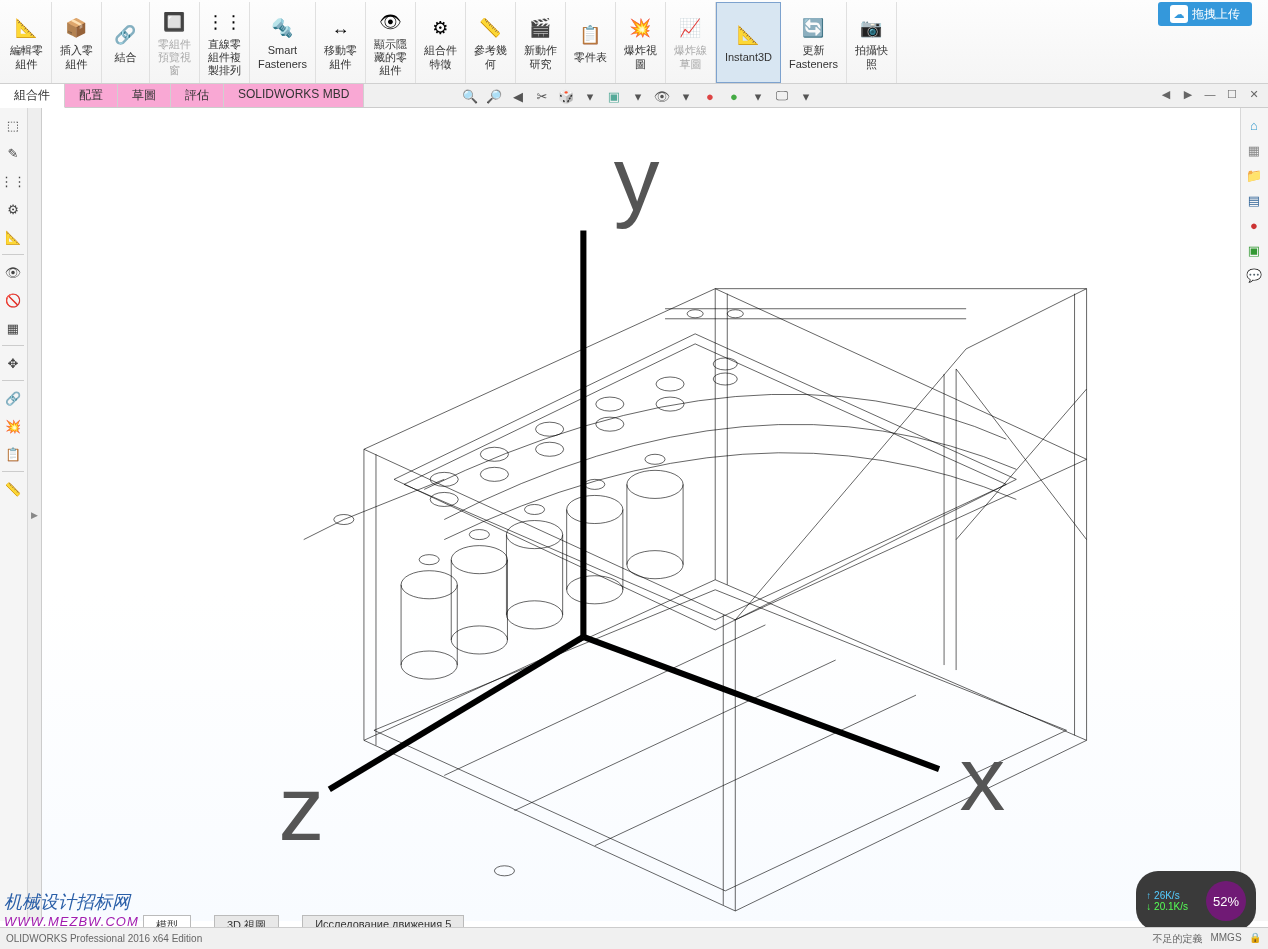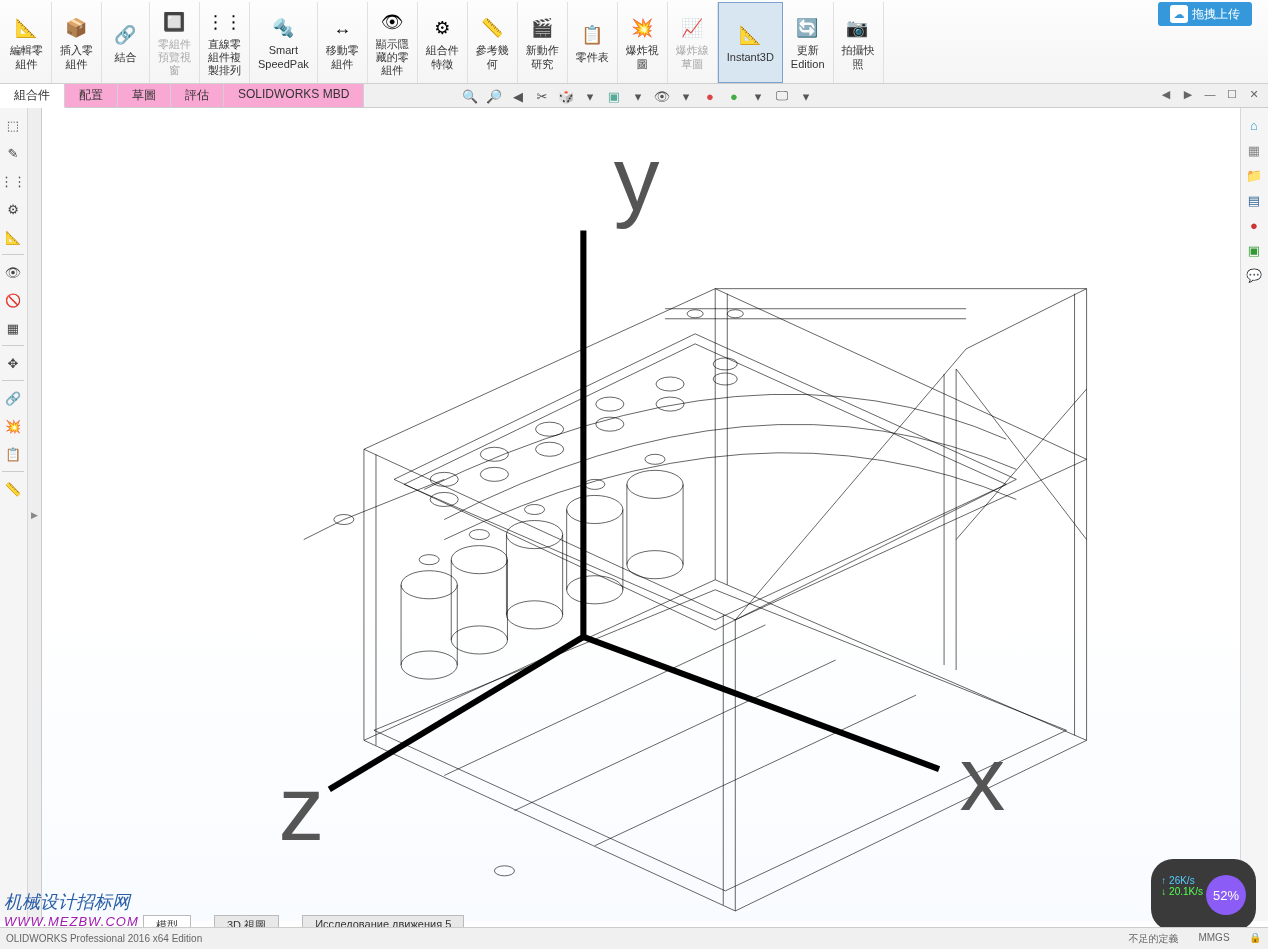"Smart" div.lbl { text: SpeedPak -> Fasteners }
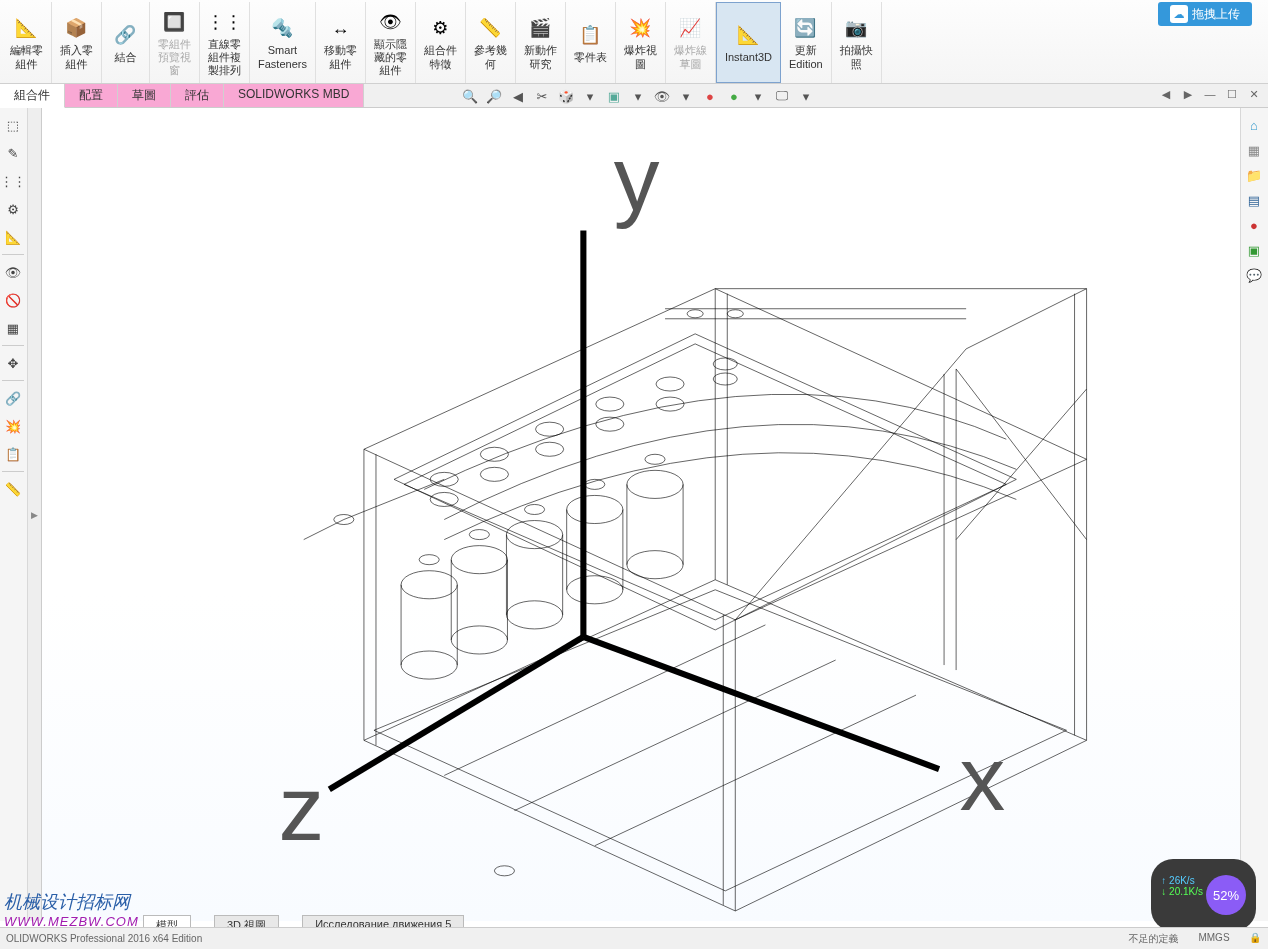"更新" div.lbl { text: Edition -> Fasteners }
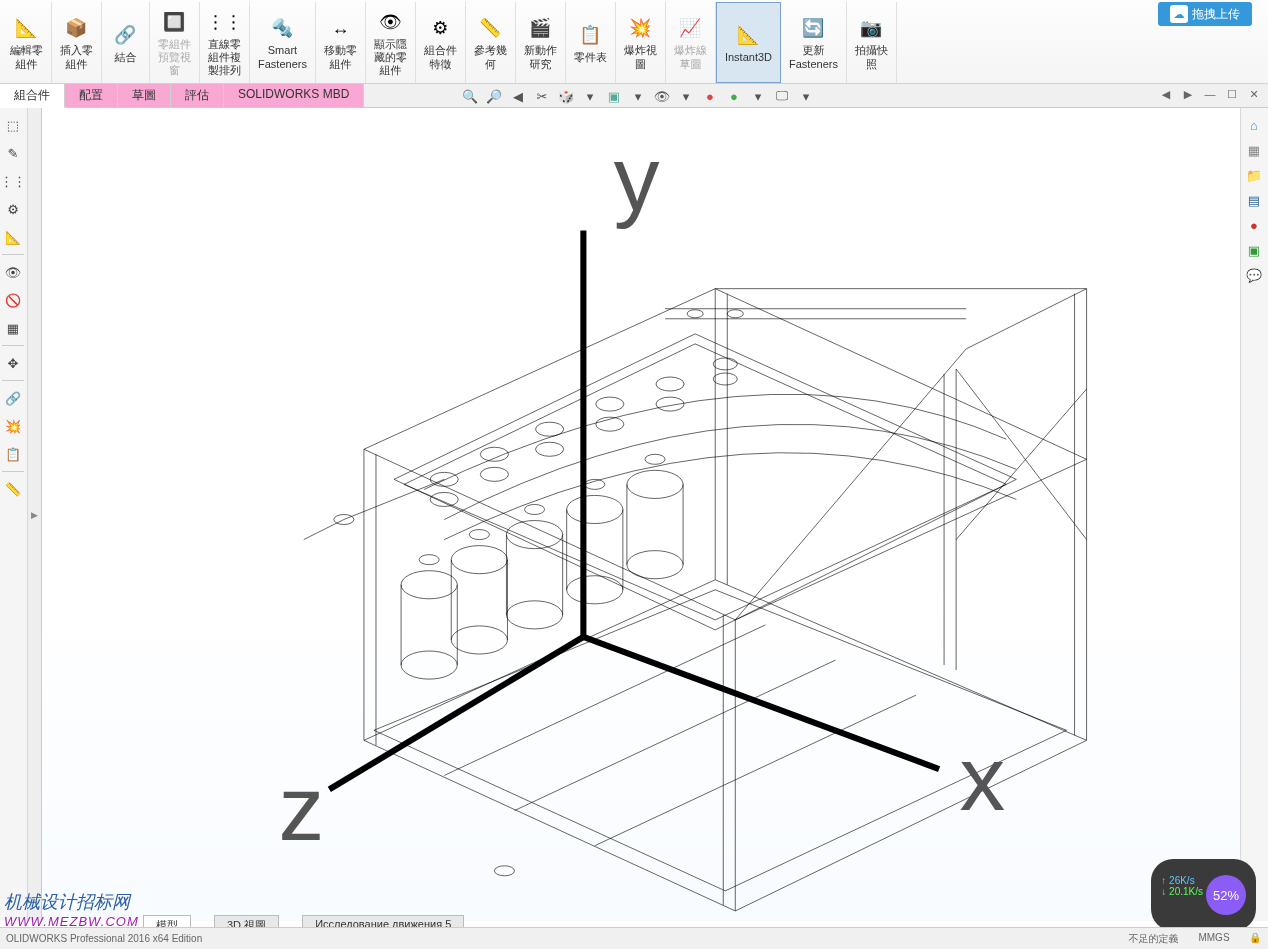"↑ 26K/s" .speed-widget { align-items: none -> center; gap: 3px -> 18px; padding: 16px 10px -> 10px 10px }
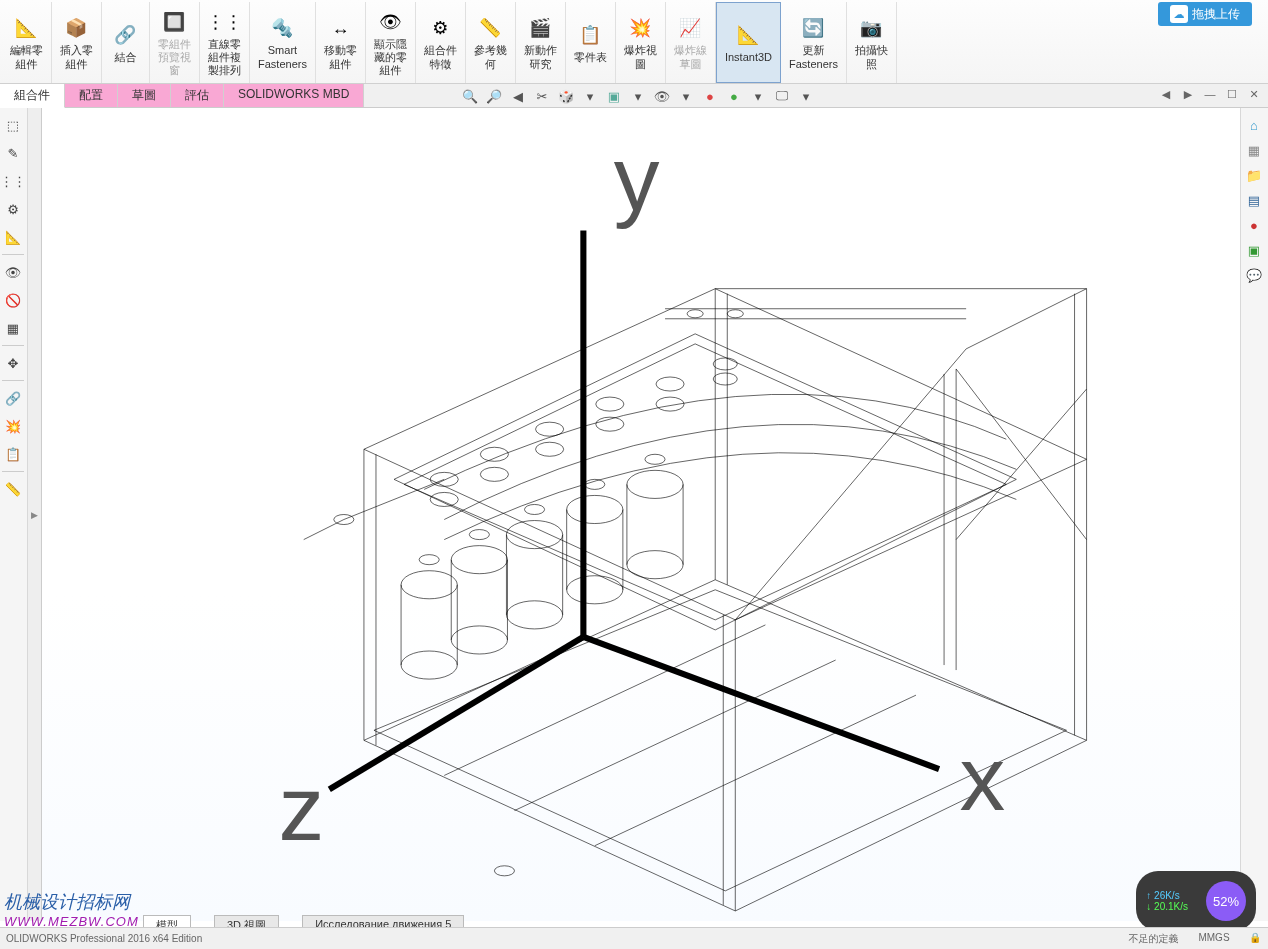"52%" .speed-widget .pct { background: #8b5cf6 -> #701a75 }
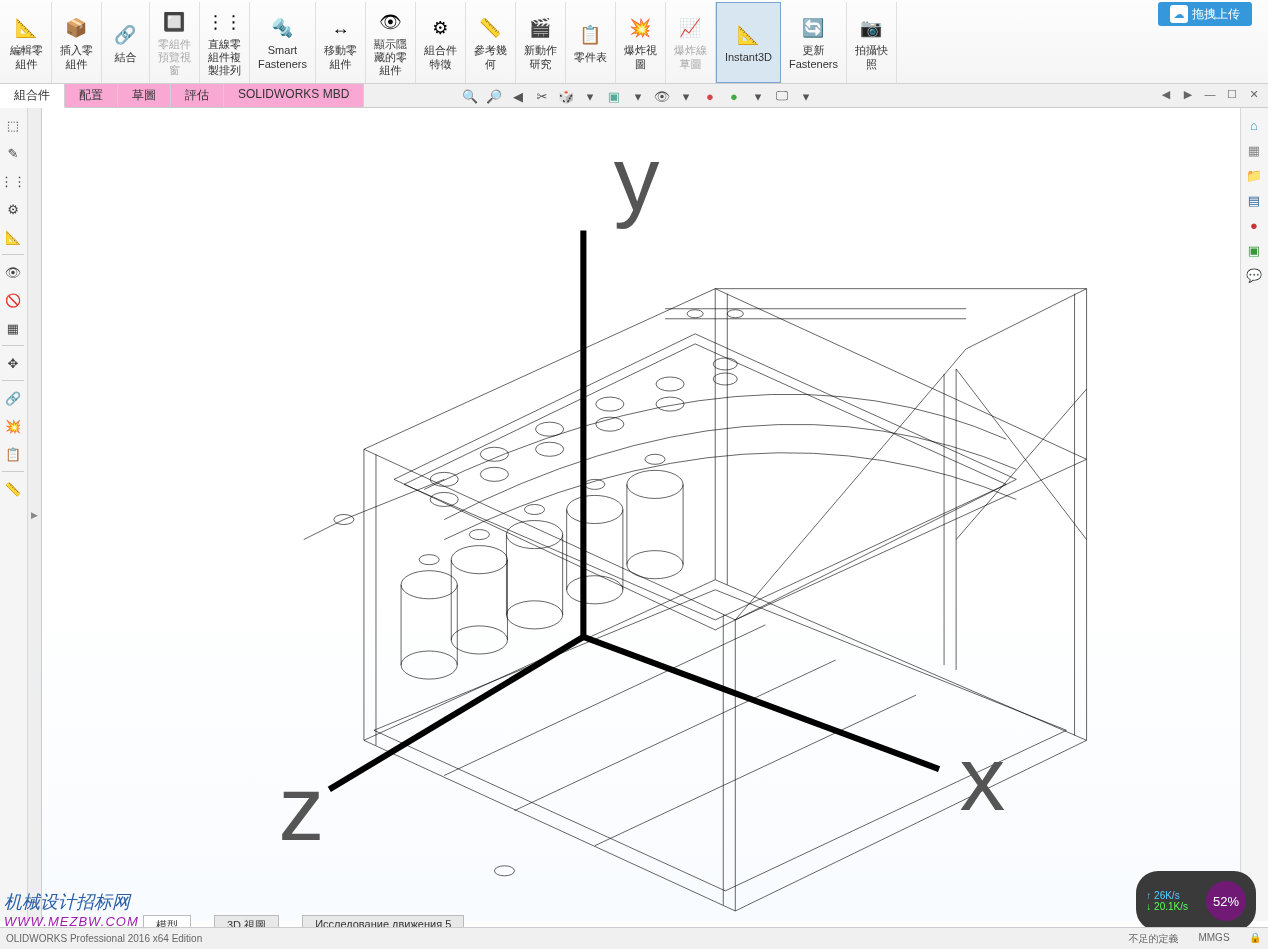"不足的定義" .status .sr { gap: 20px -> 8px }
